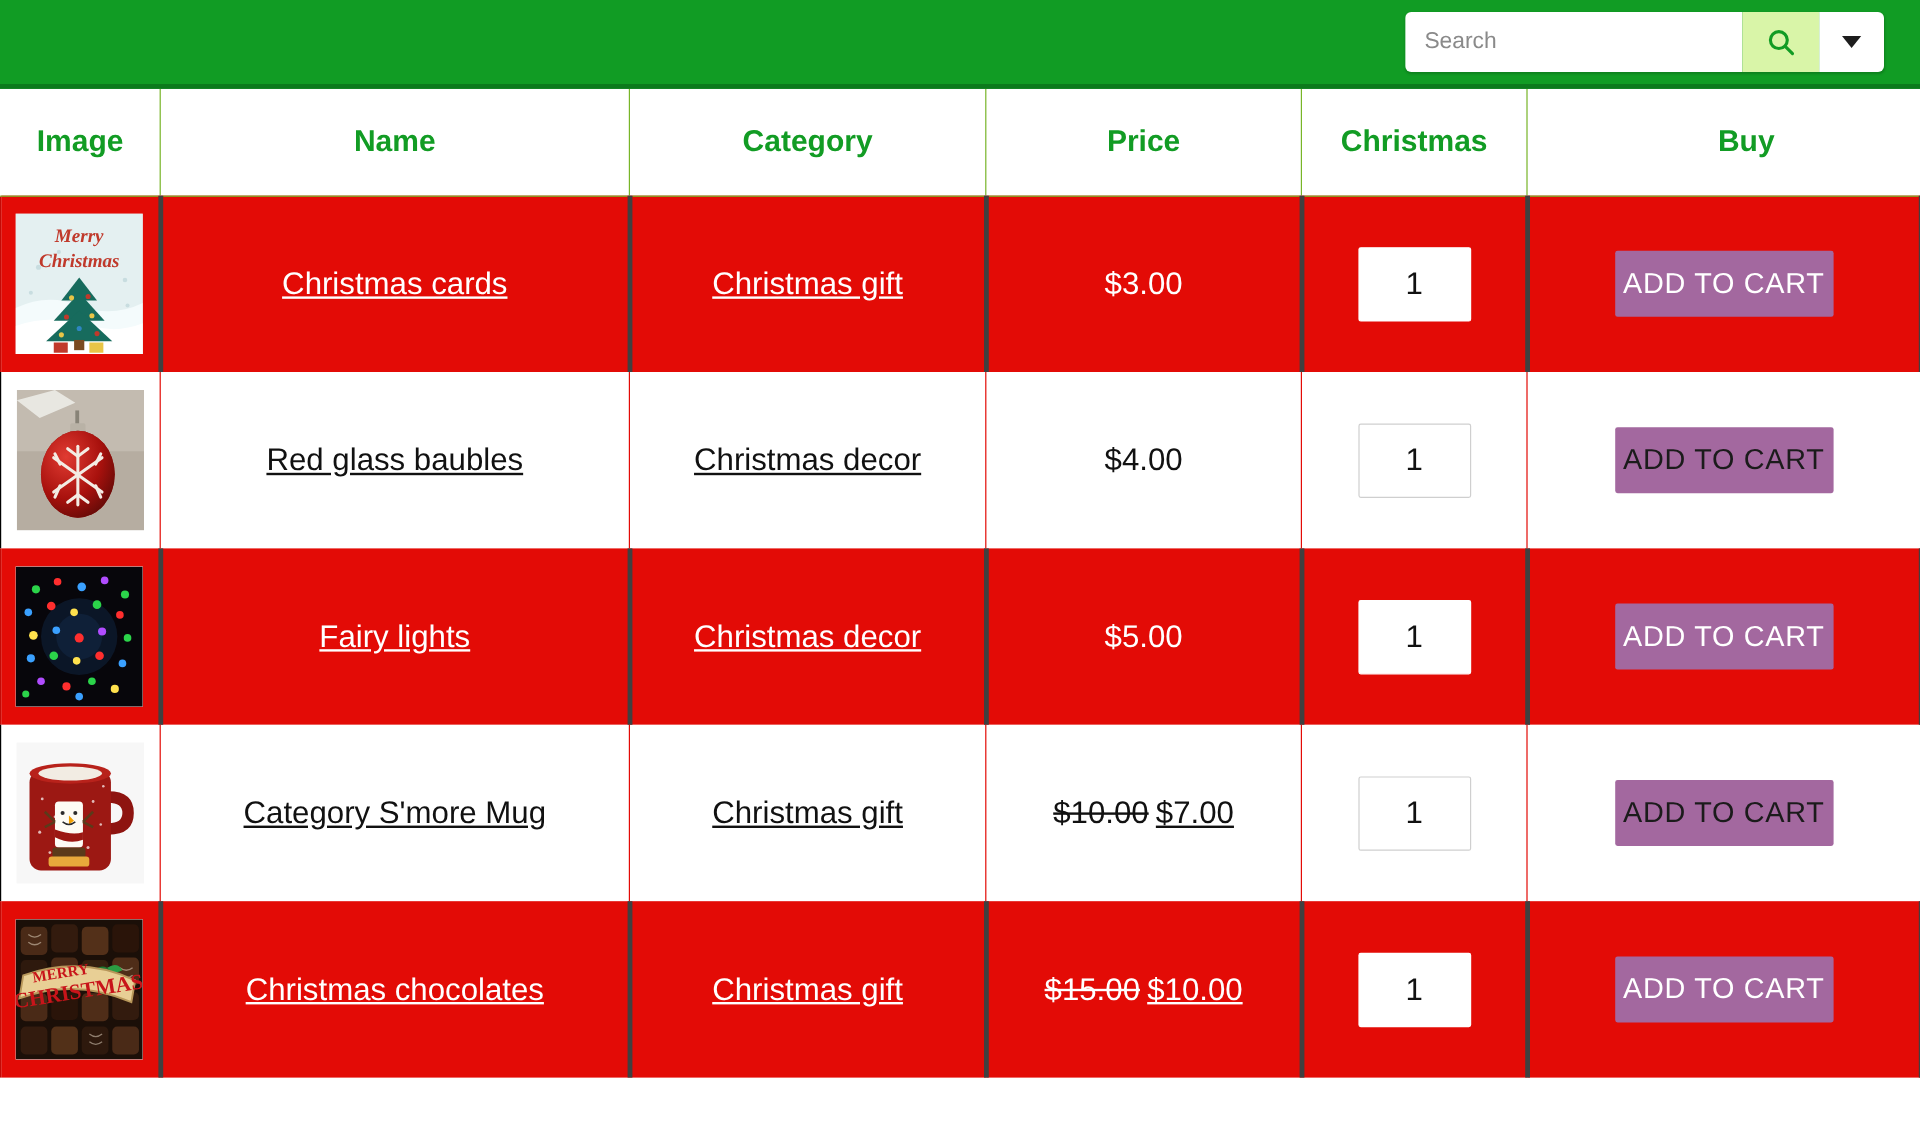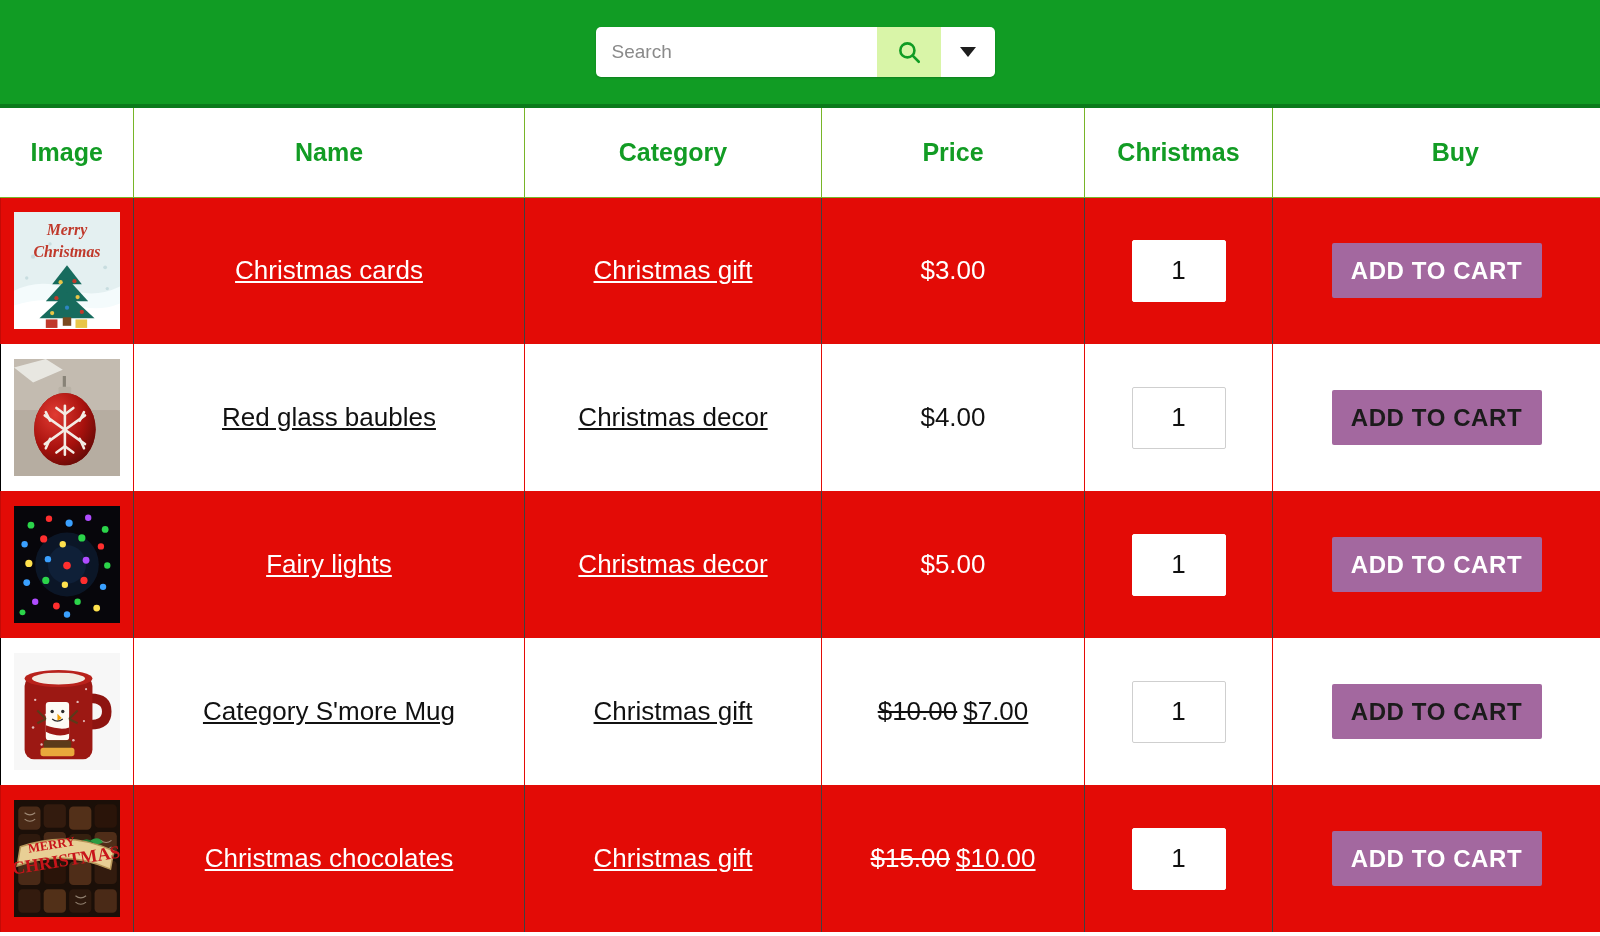"Search" .navbar { height: 108px -> 74px; justify-content: center -> flex-end; padding-right: 10px -> 30px }
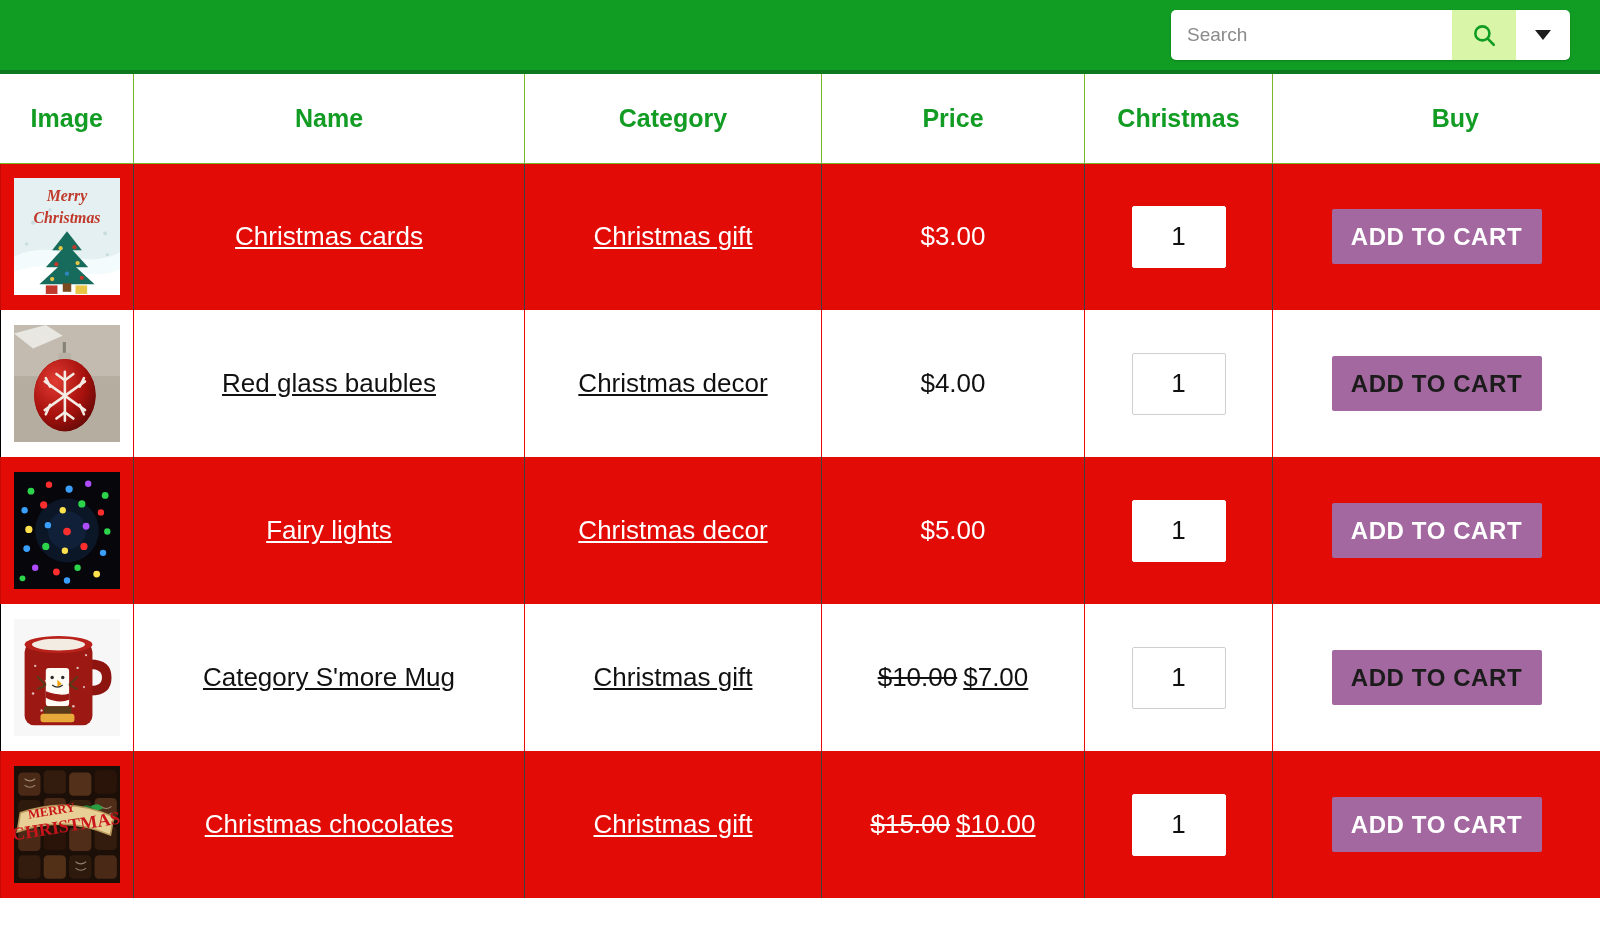"Merry" tbody tr.row-red td { border-right: 1px solid #404040 -> 4px solid #404040 }
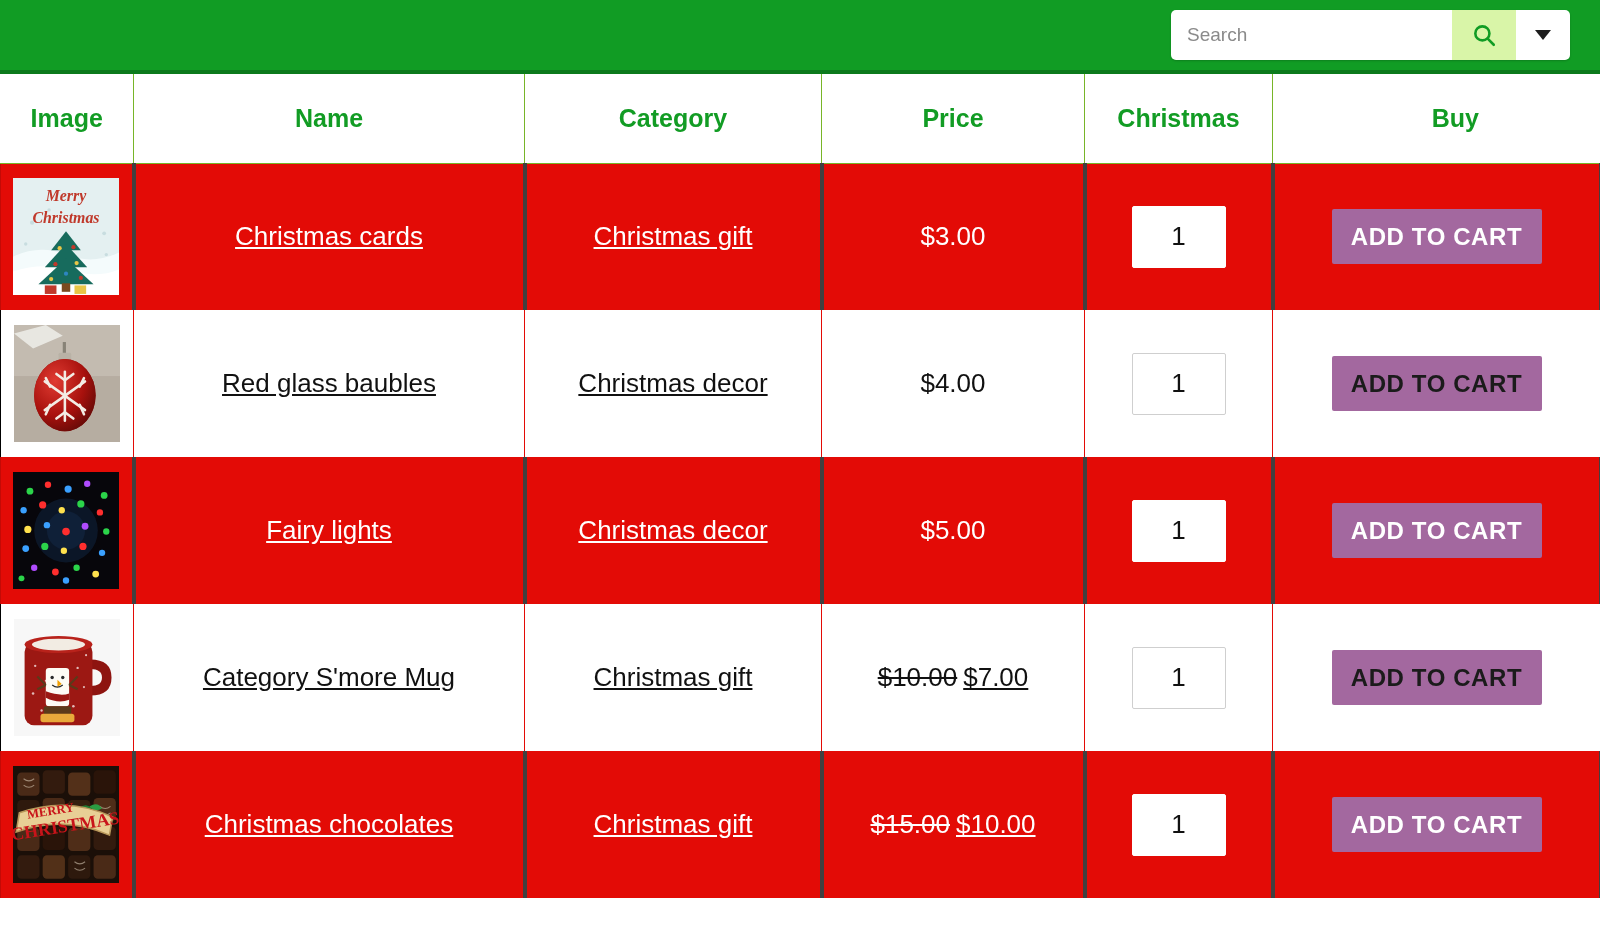"ADD TO CART" .cart-btn { font-weight: bold -> normal; width: 210px -> 182px }
